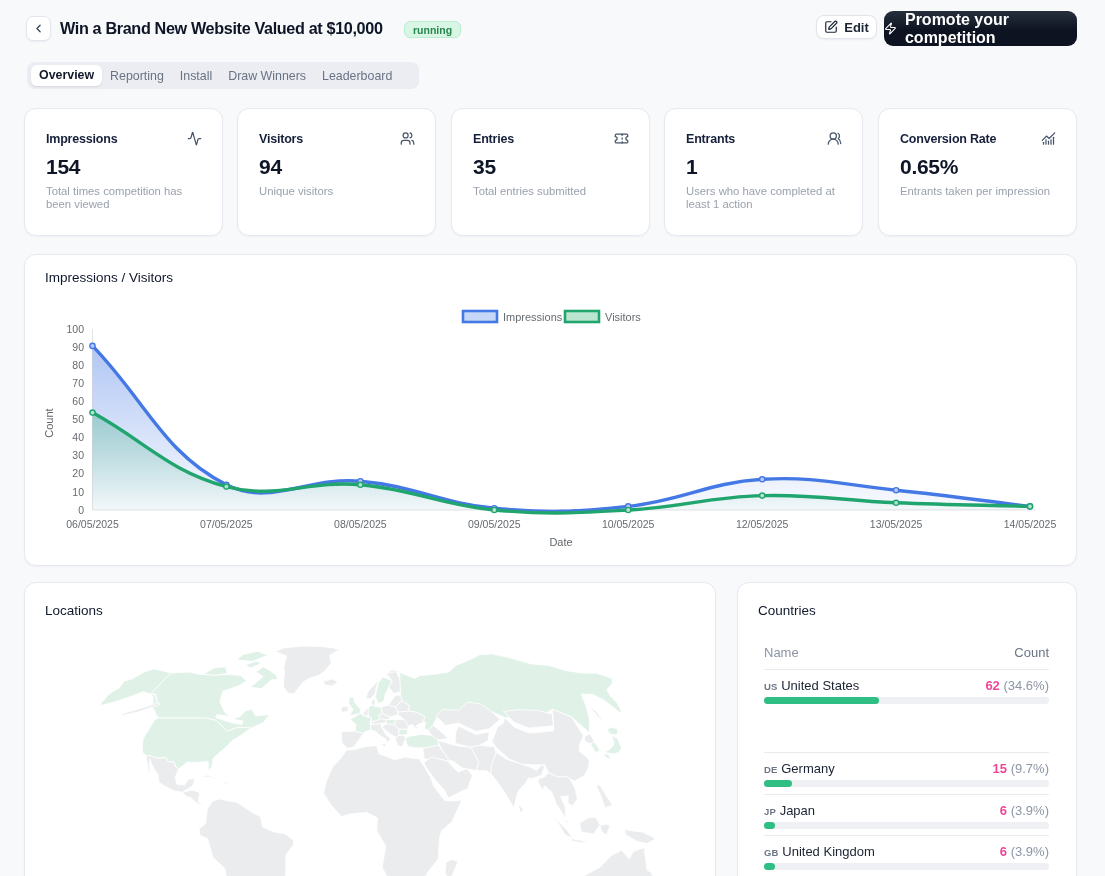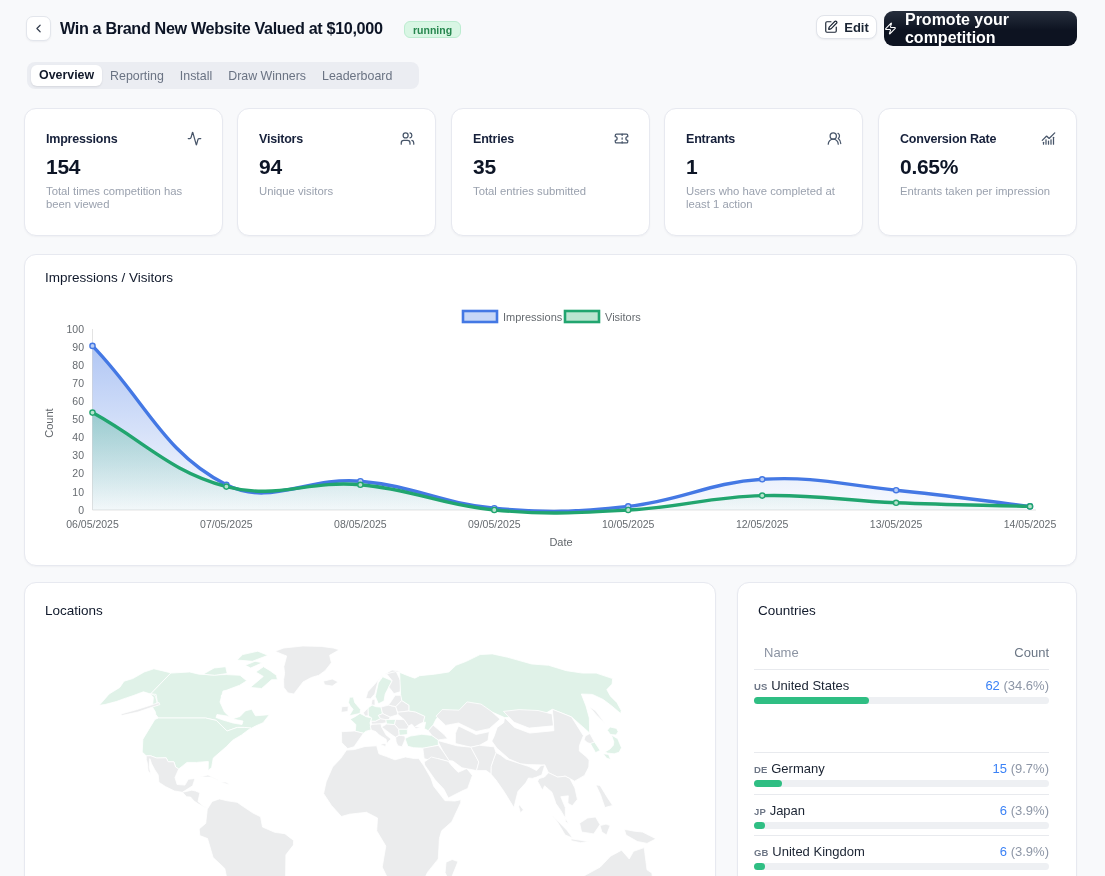"US United States" .crow { left: 16px -> 26px }
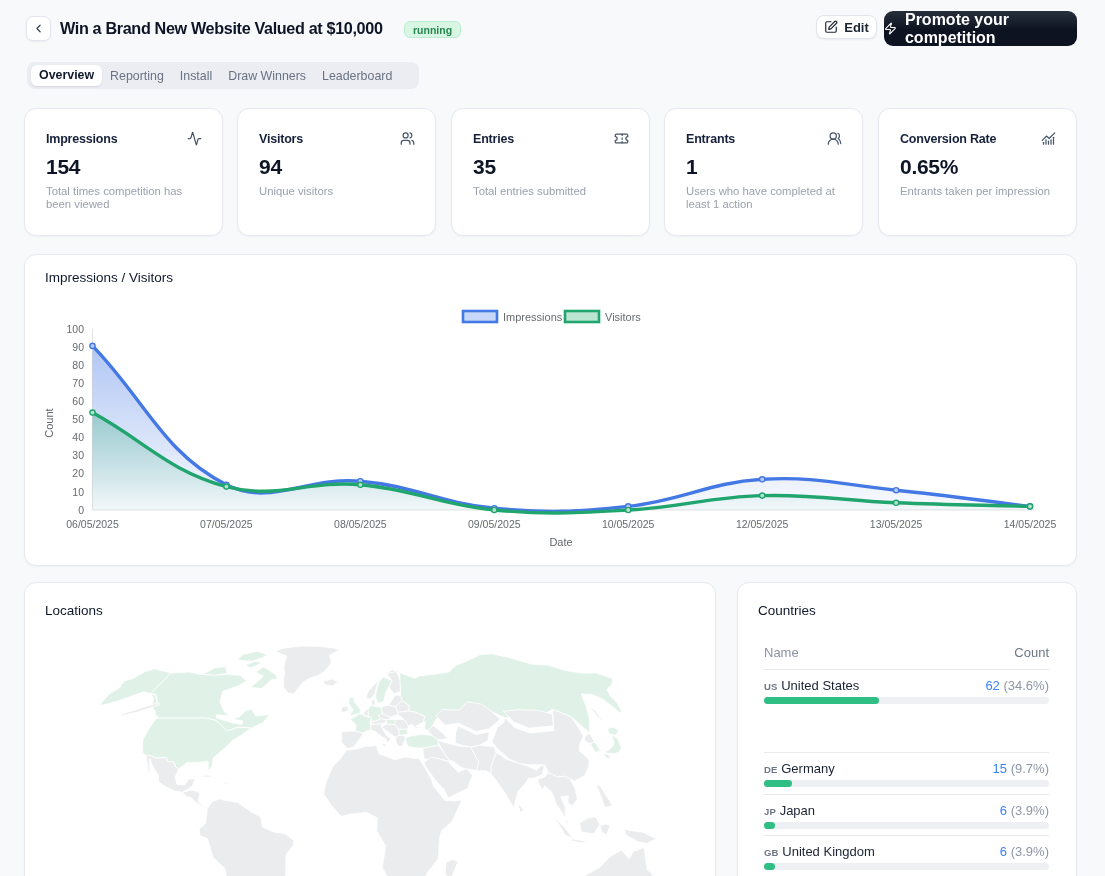"62" .ccount b { color: #3b82f6 -> #ec4899; font-weight: 400 -> 700 }
